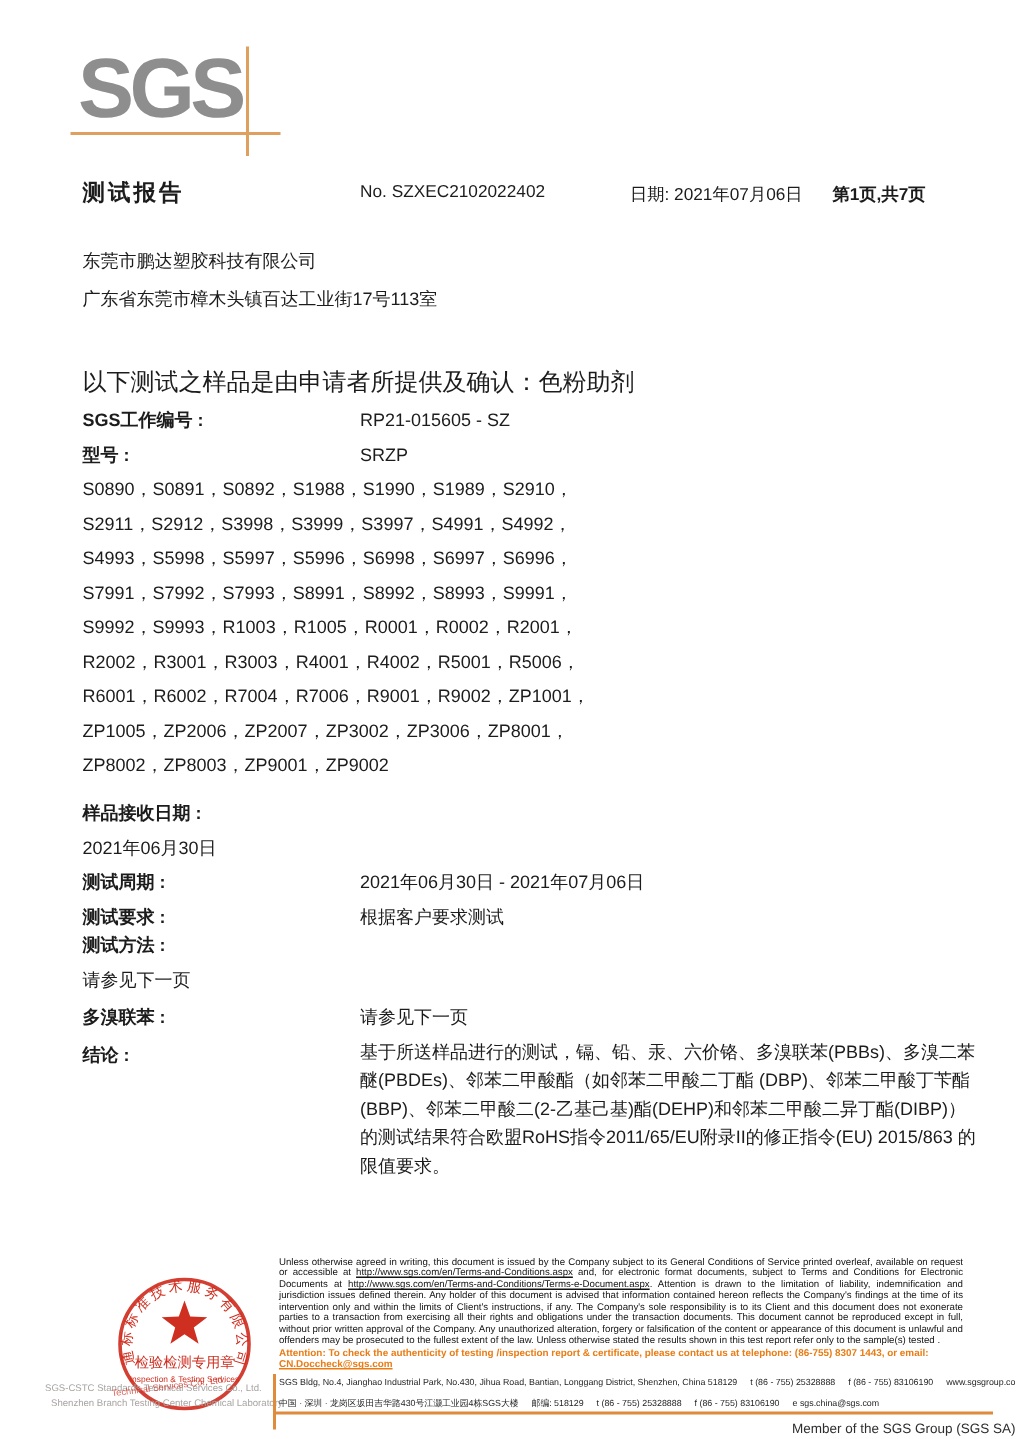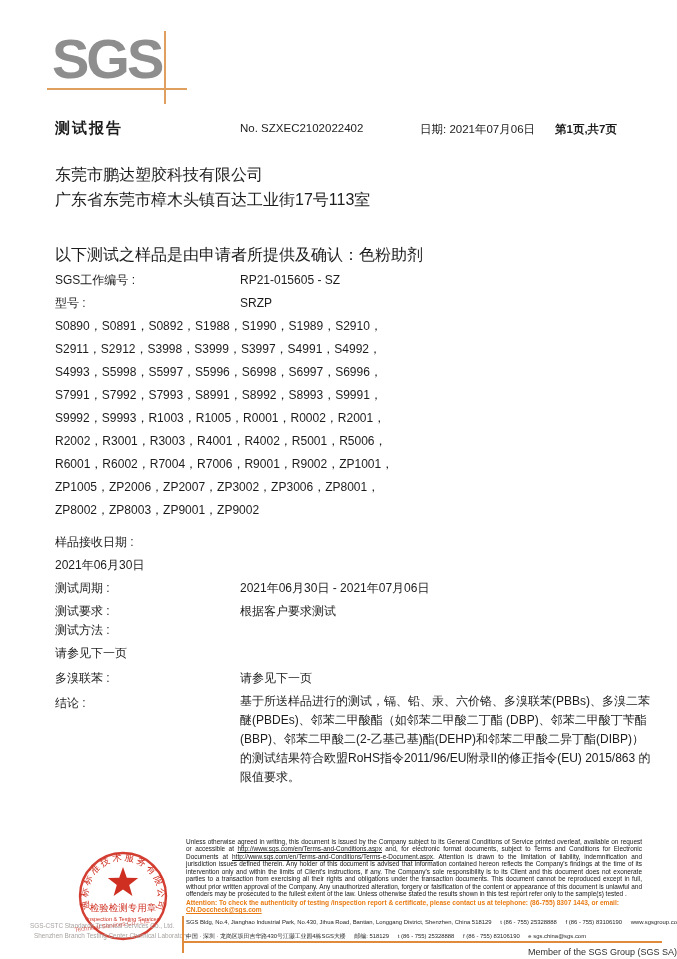"东莞市鹏达塑胶科技有限公司" .applicant { font-size: 16px -> 12px }
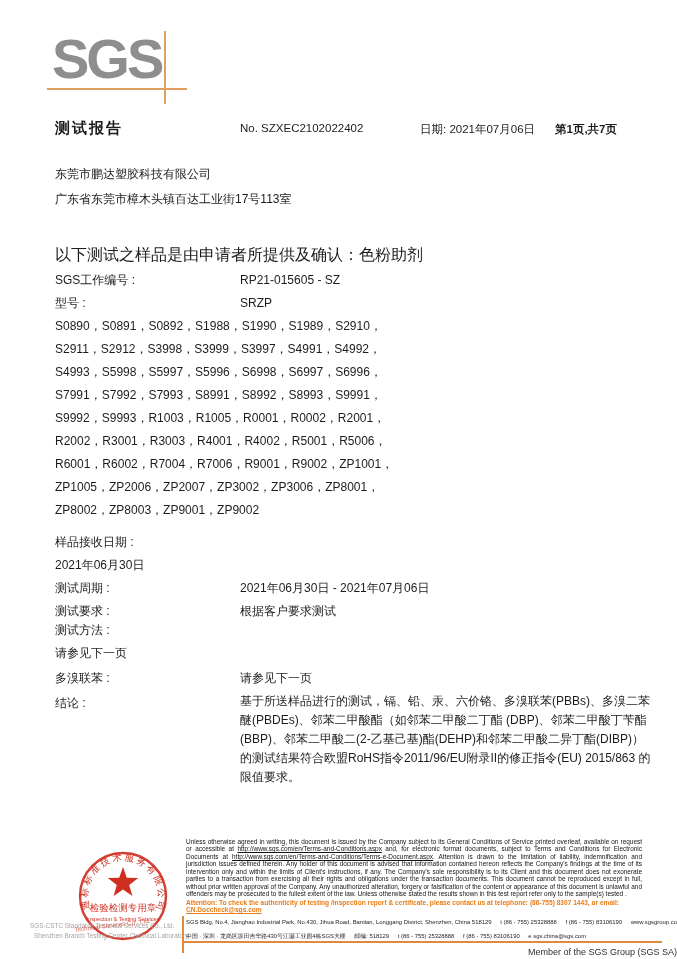"SGS工作编号 :" .flabel { font-weight: none -> bold }
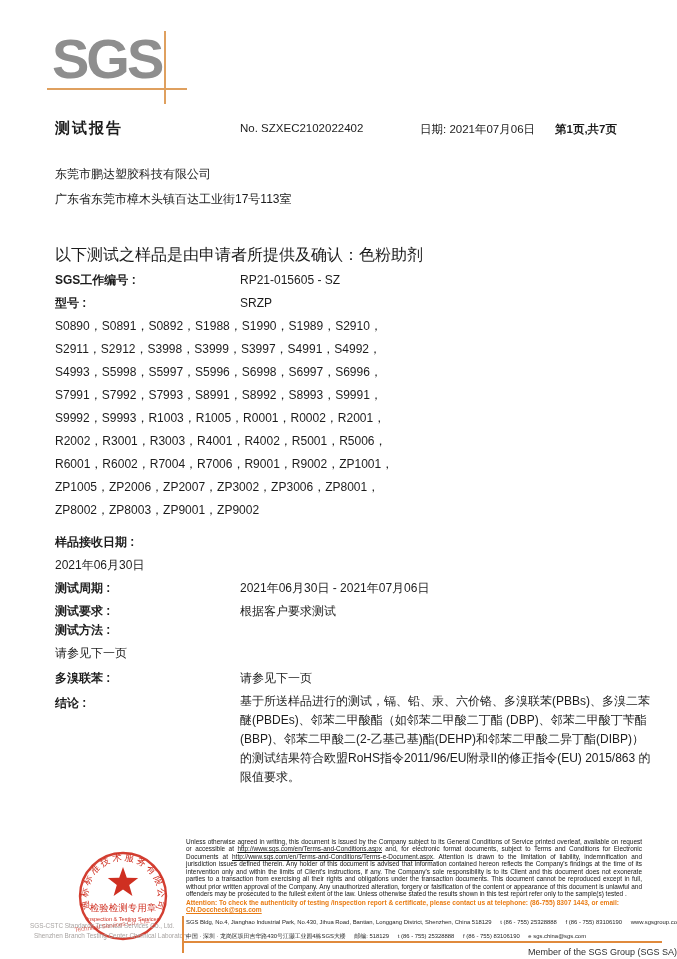"基于所送样品进行的测试，镉、铅、汞、六价铬、多溴联苯(PBBs)、多溴二苯醚(P" span.fvalue { text: 2011/96/EU -> 2011/65/EU }
